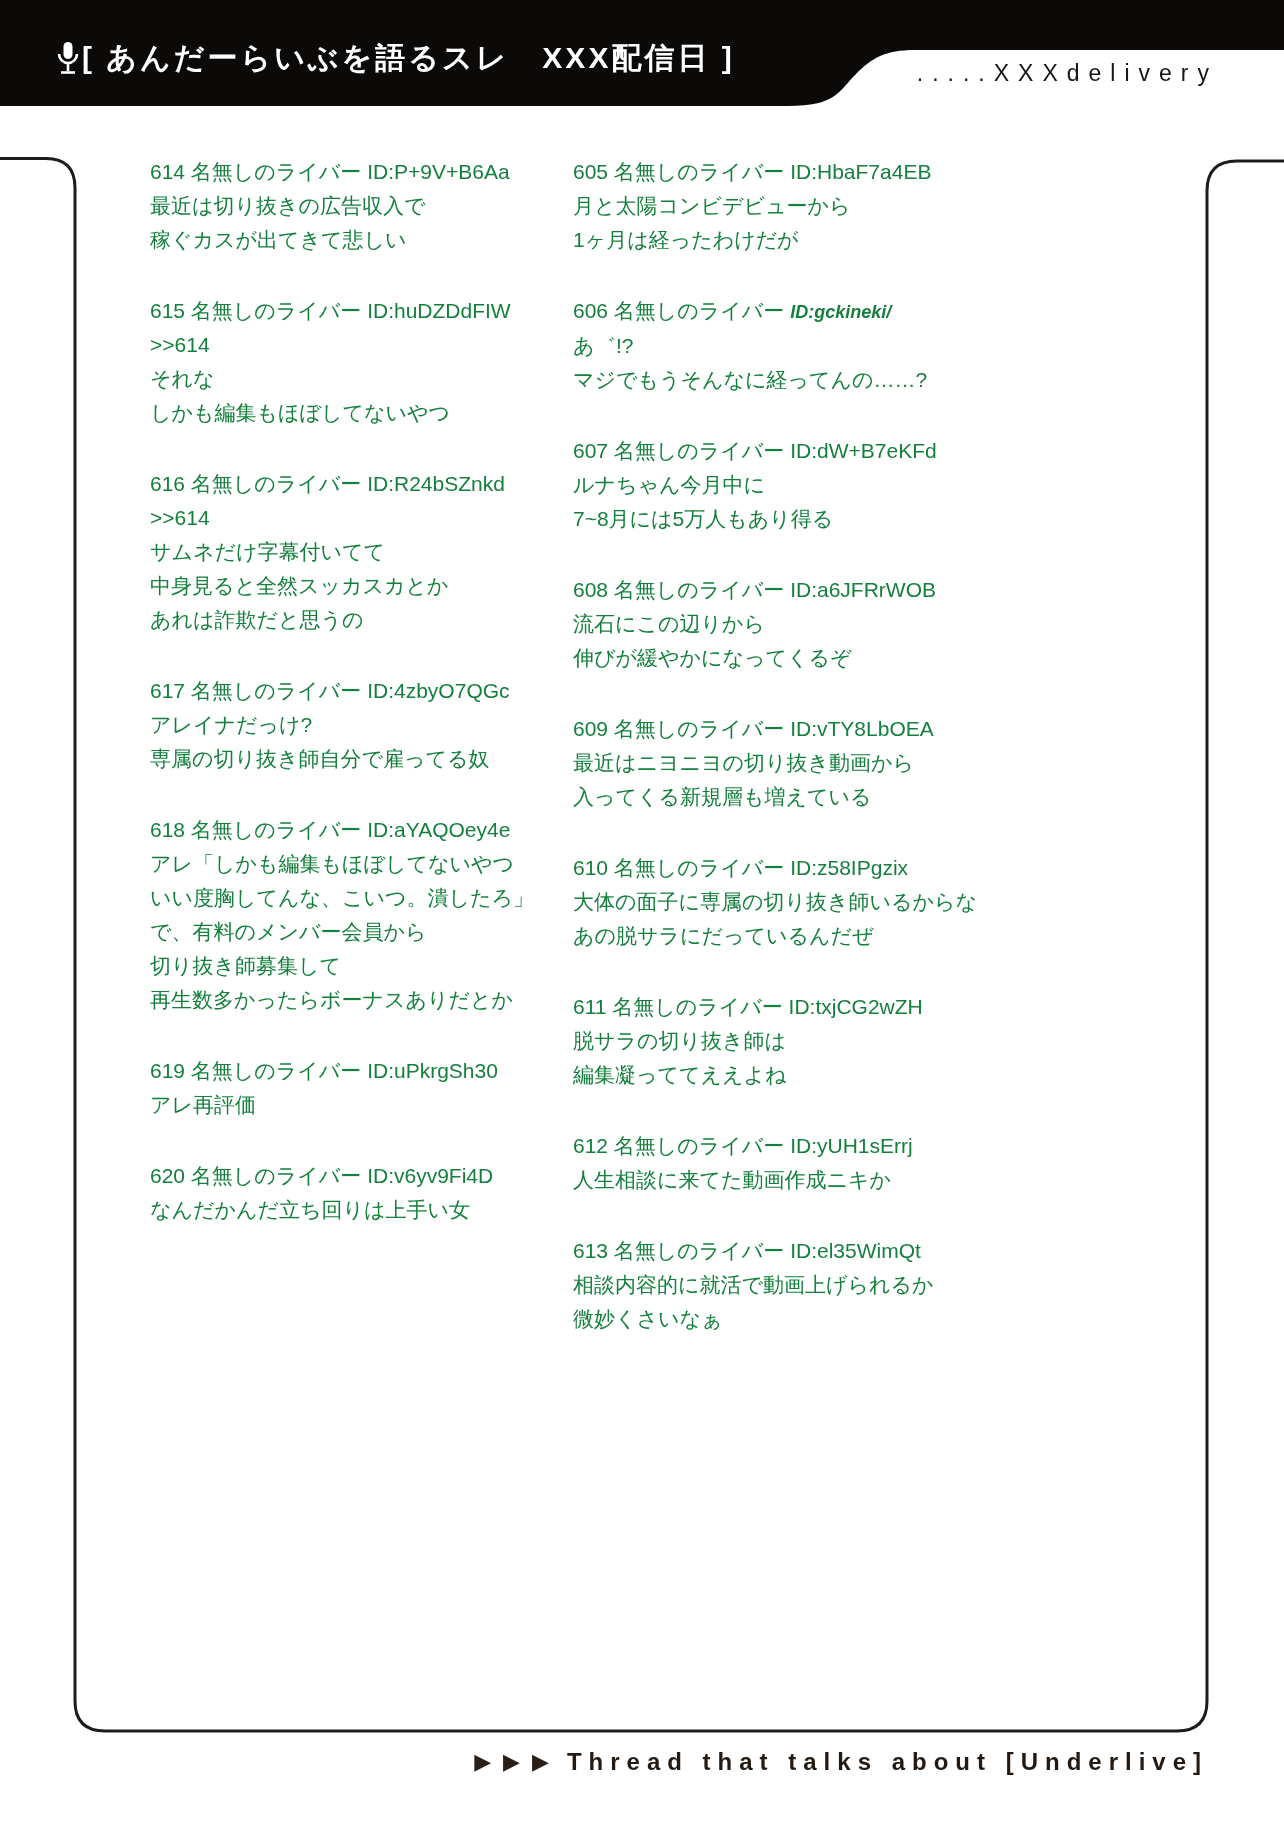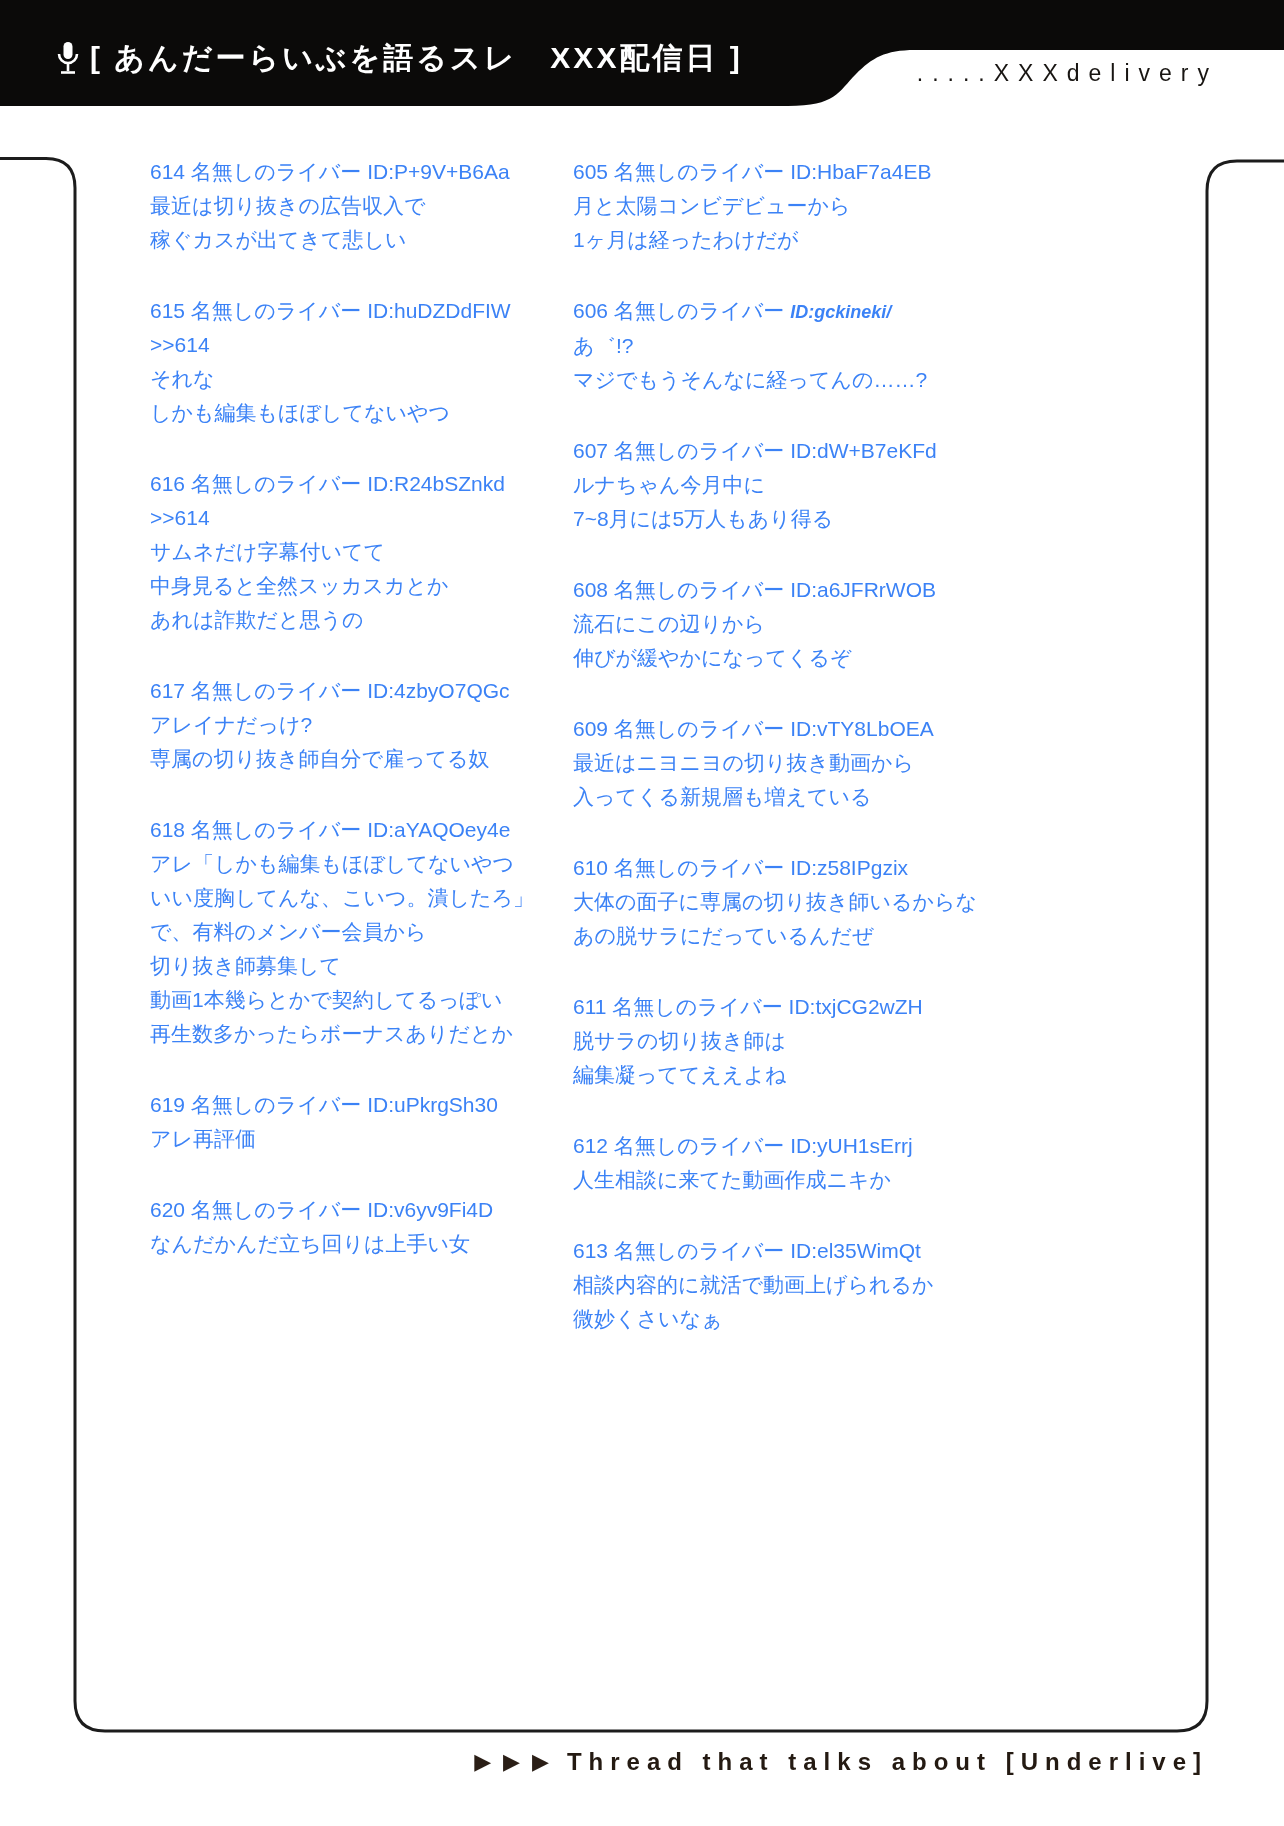"[ あんだーらいぶを語るスレ XXX配信日 ]" .header-title-row { gap: 10px -> 2px }
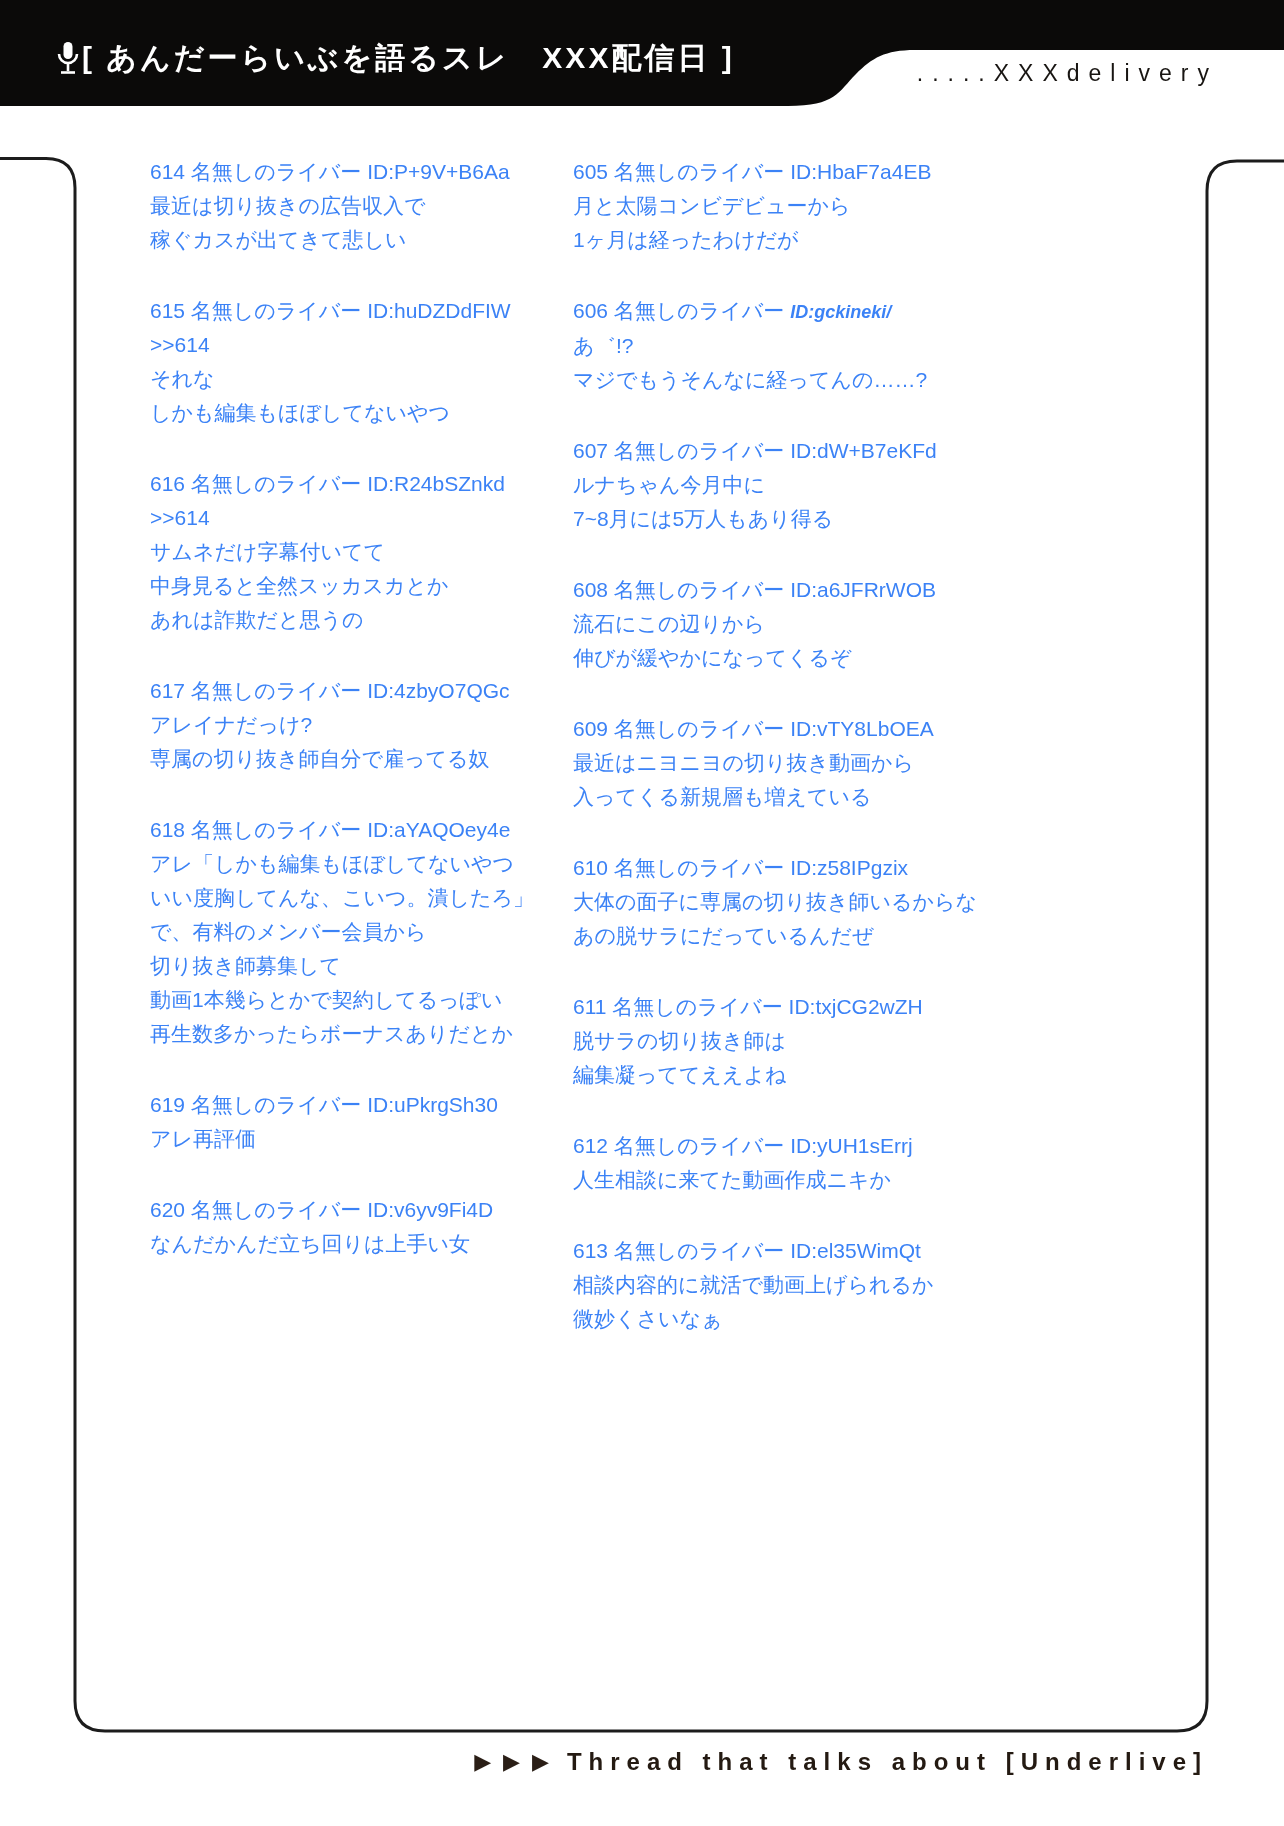"614 名無しのライバー ID:P+9V+B6Aa" .post { color: #3b82f6 -> #15803d }
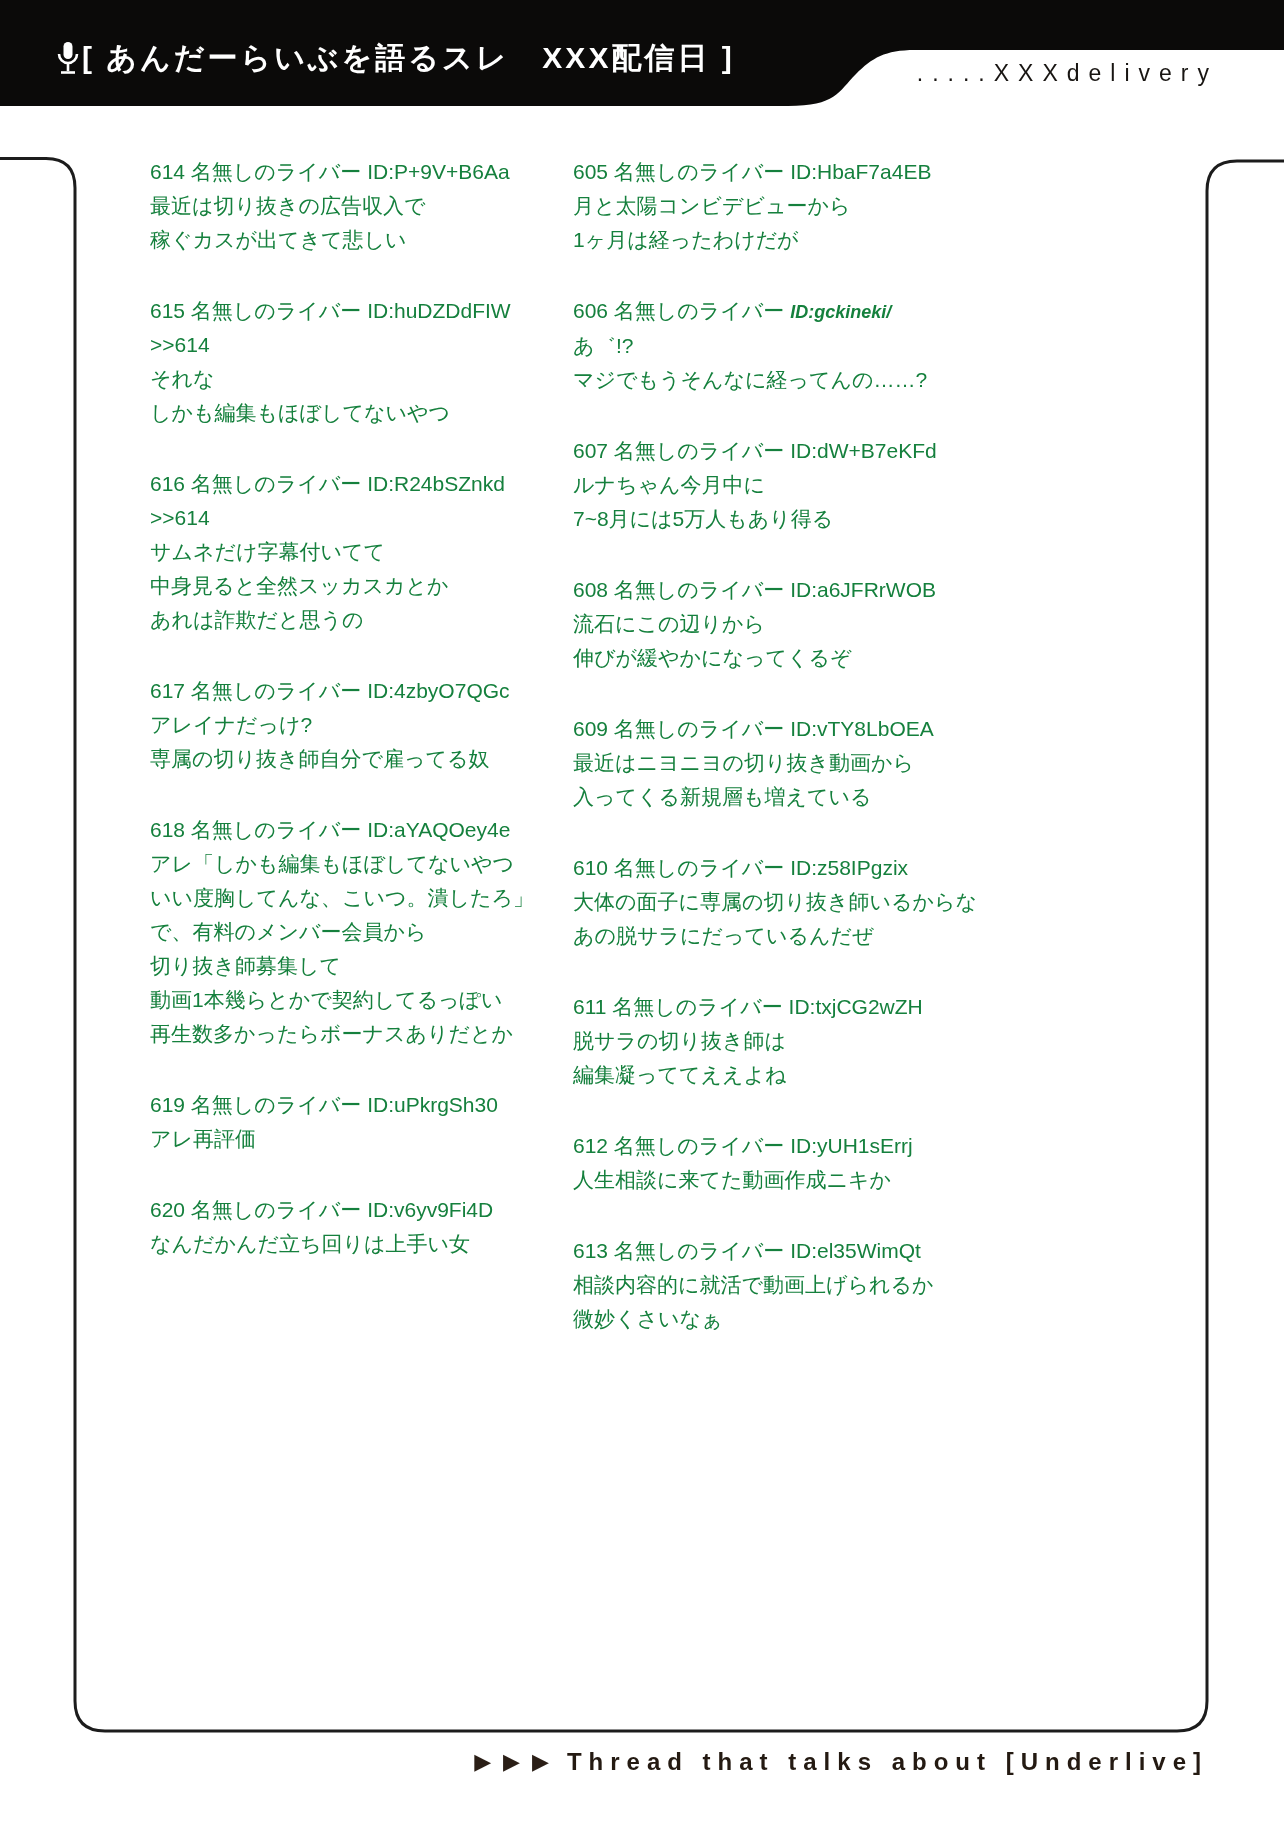"動画1本幾らとかで契約してるっぽい" div.post-line { html: <div>動画1本幾らとかで契約してるっぽい</div> -> none }
